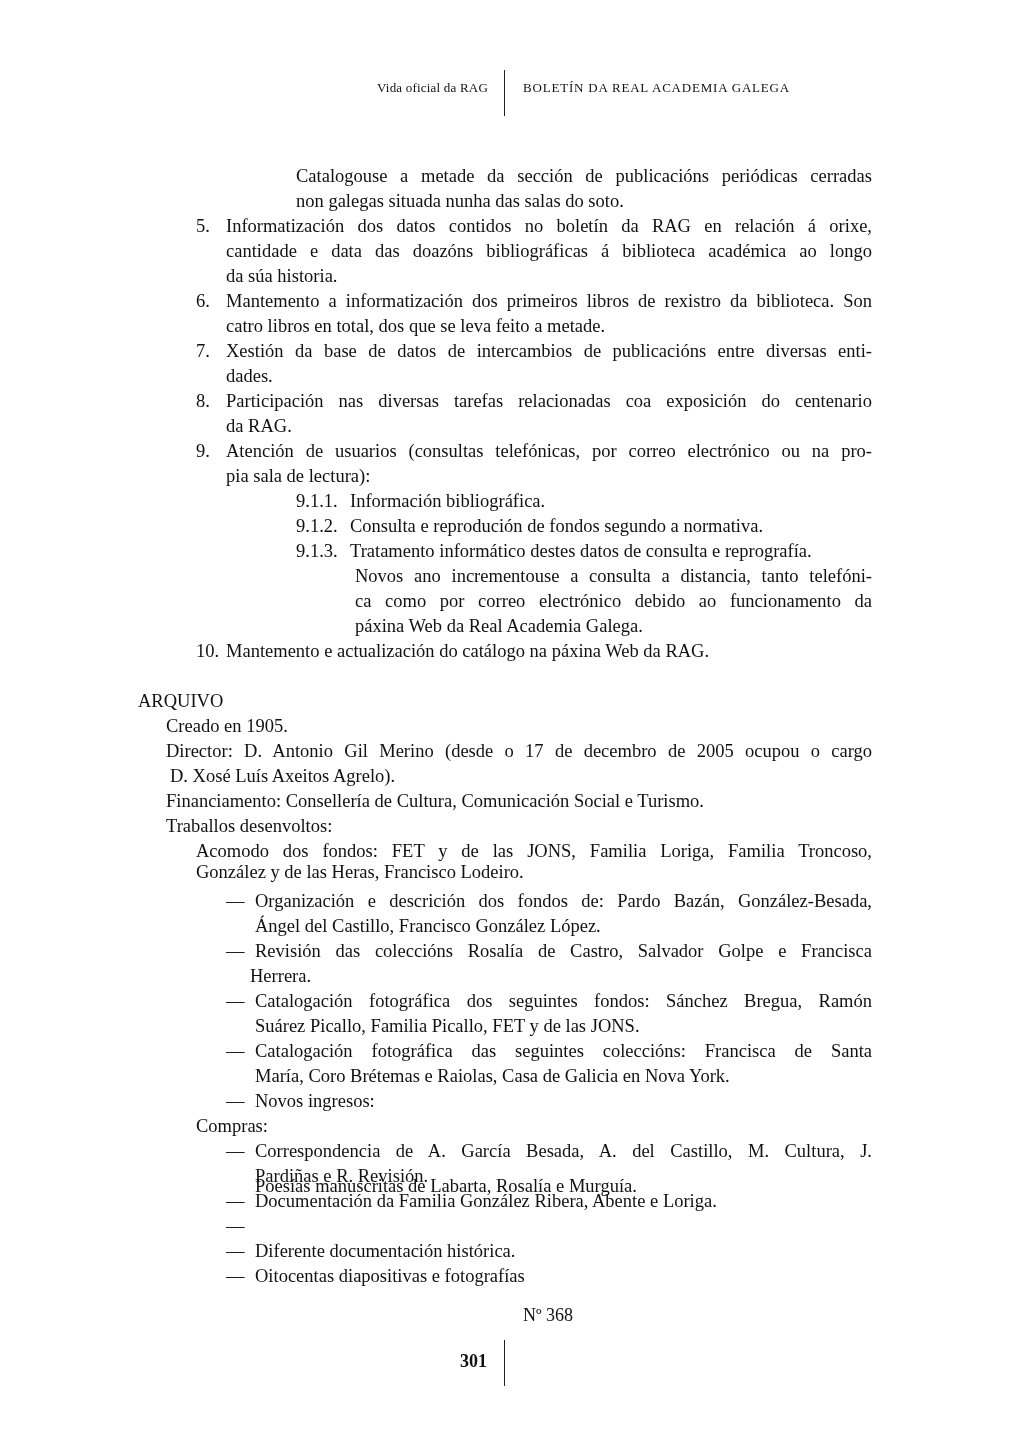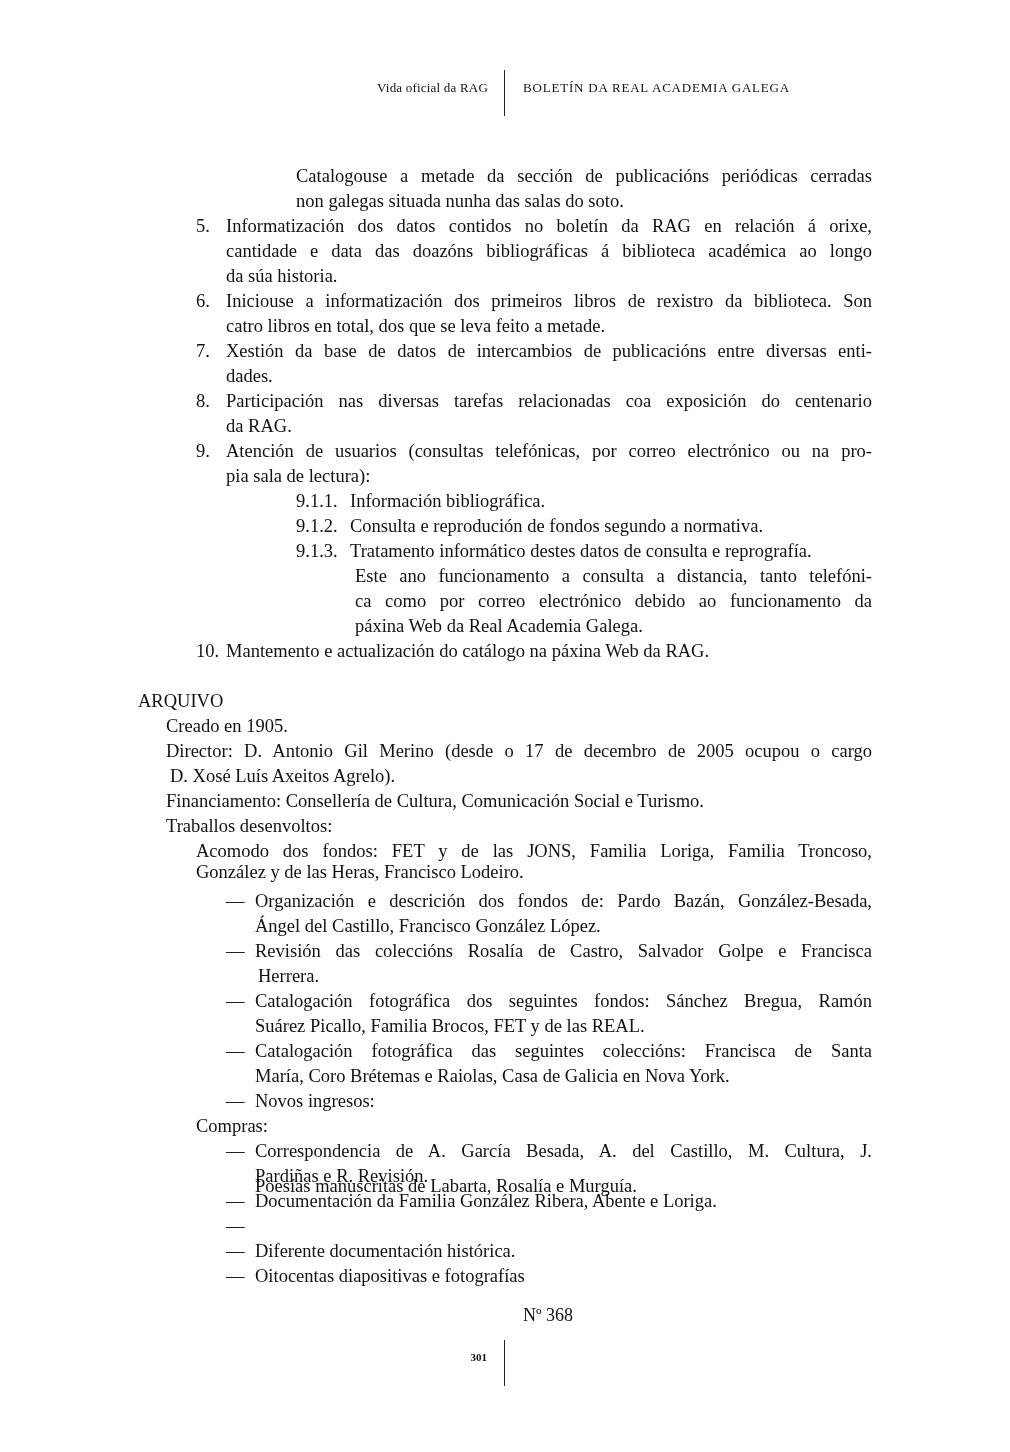"Iniciouse a informatización dos" div.line { text: Iniciouse -> Mantemento }
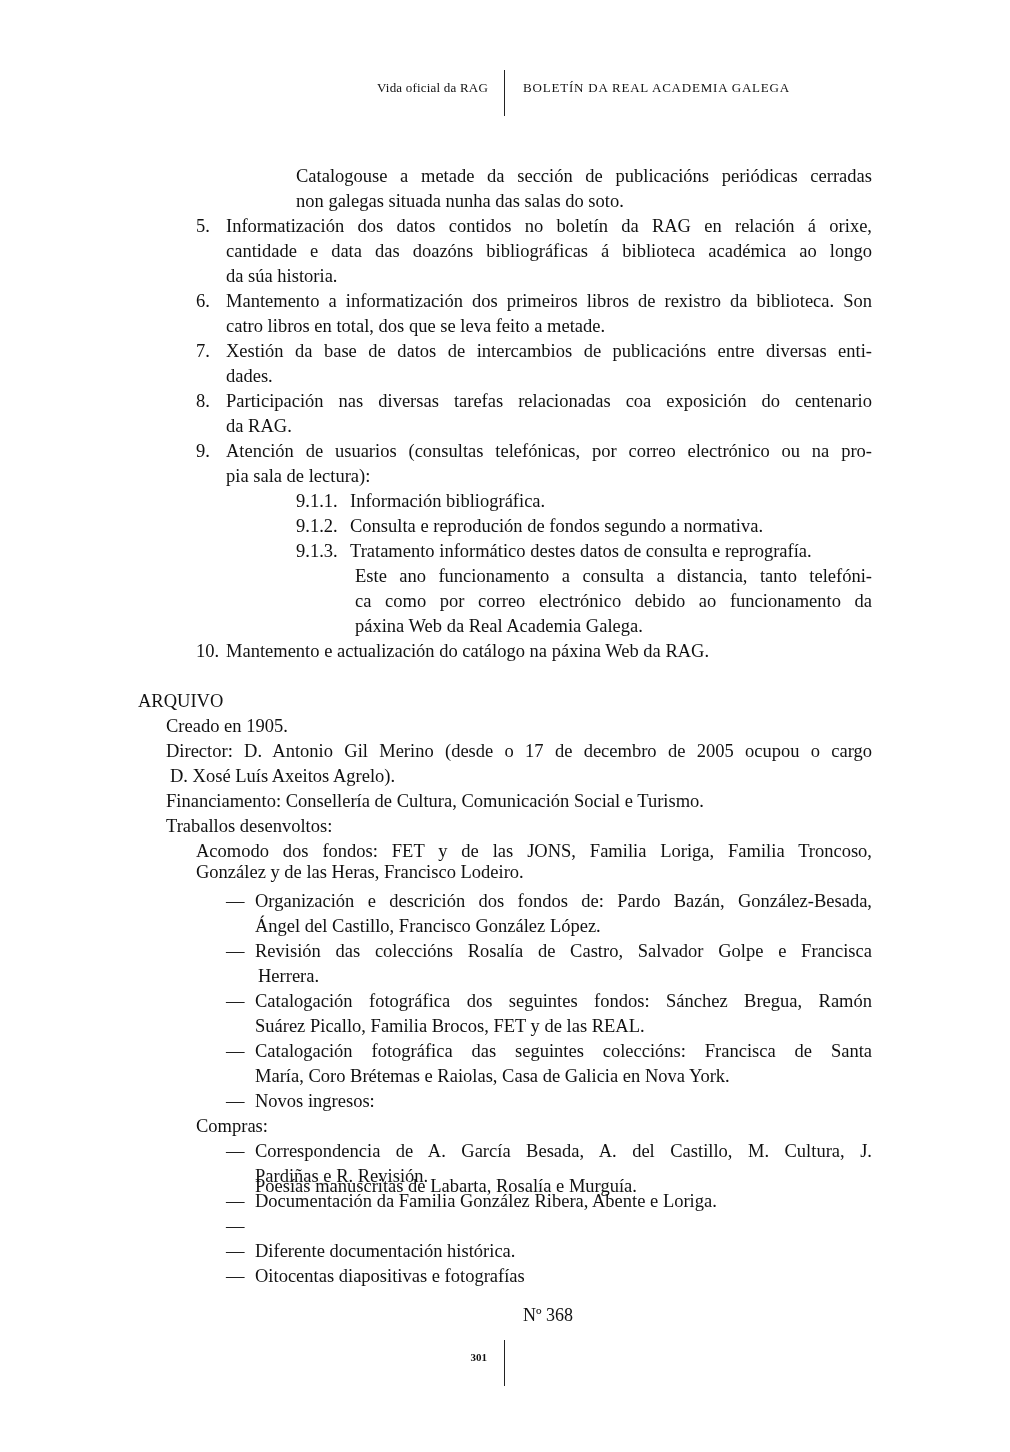"Este ano funcionamento a consulta" div.line { text: Este ano funcionamento -> Novos ano incrementouse }
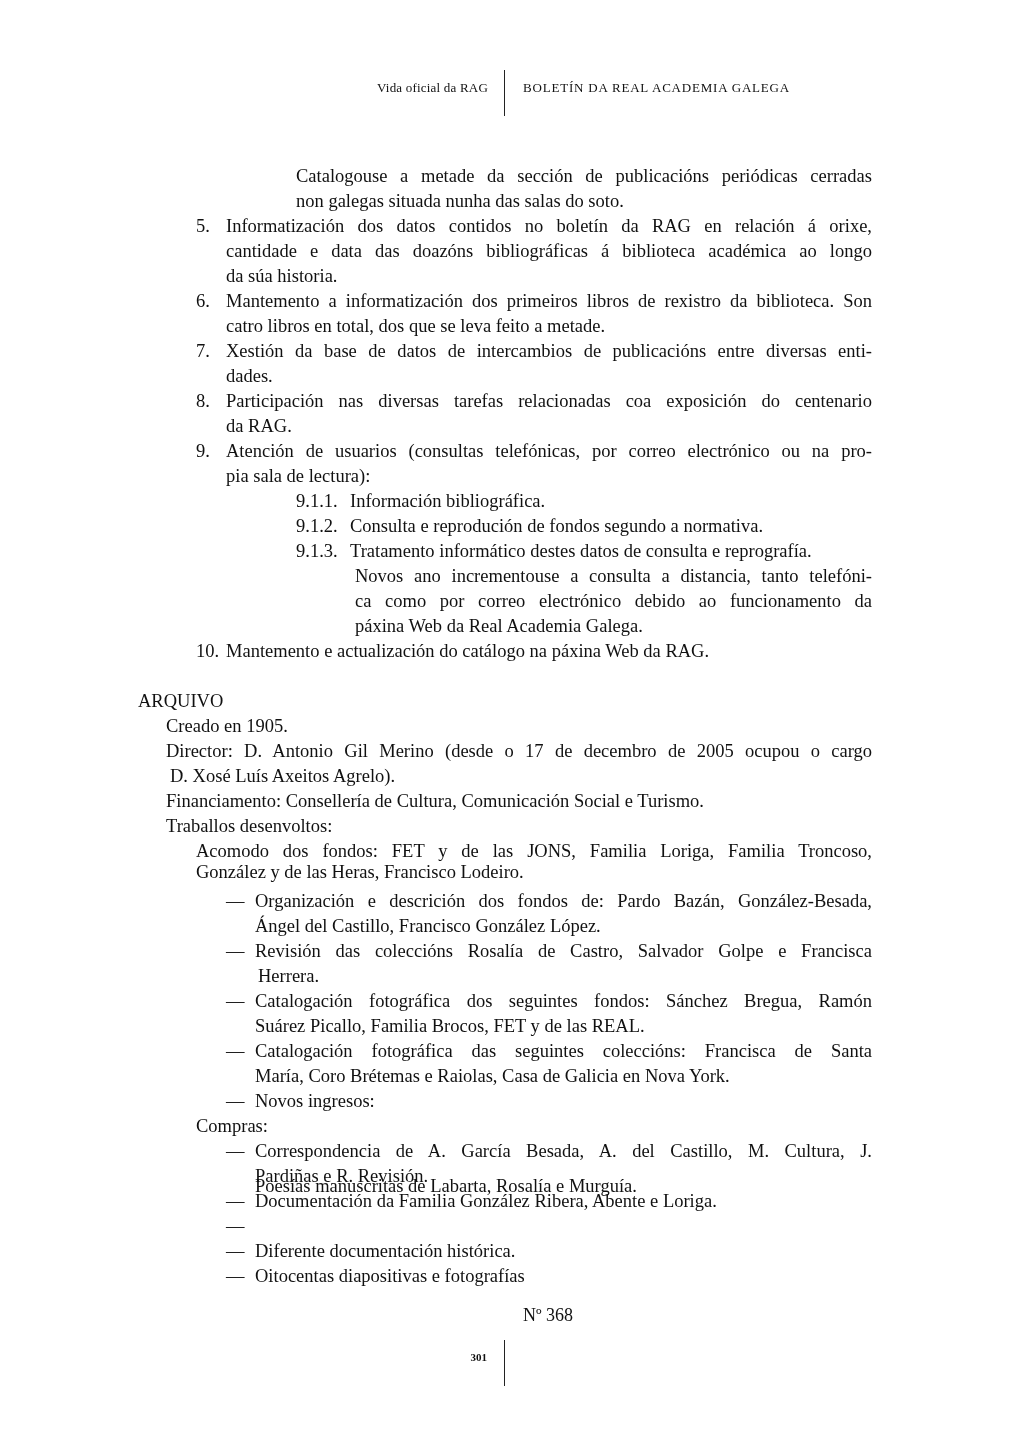"Herrera." div.line { left: 258px -> 250px }
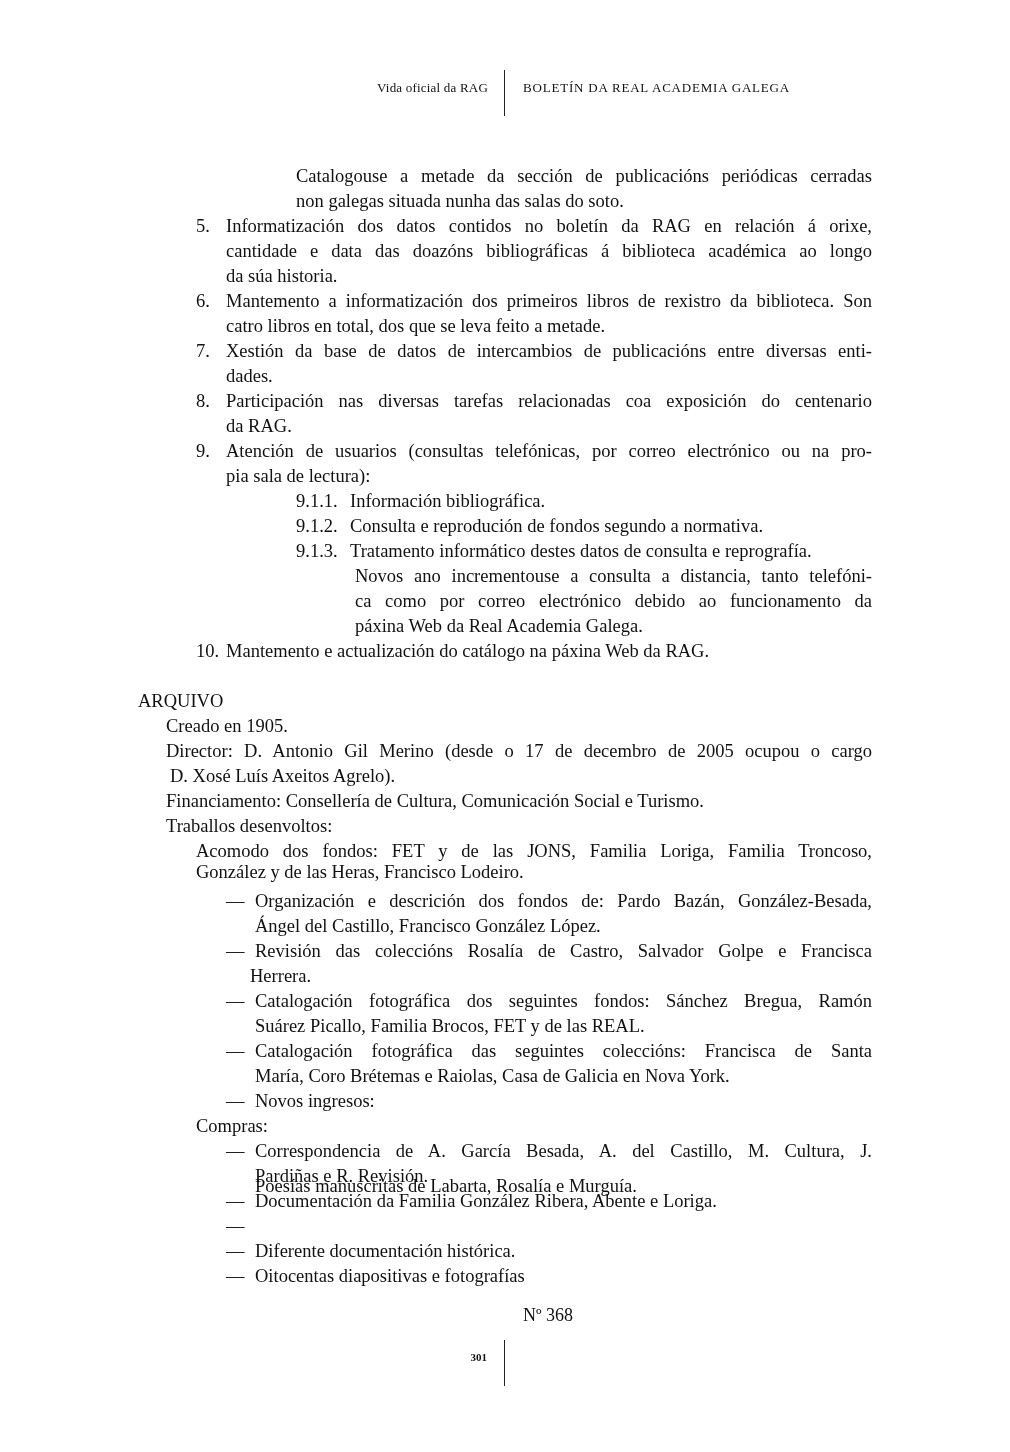"Suárez Picallo, Familia Brocos, FET" div.line { text: Brocos, FET y de las REAL -> Picallo, FET y de las JONS }
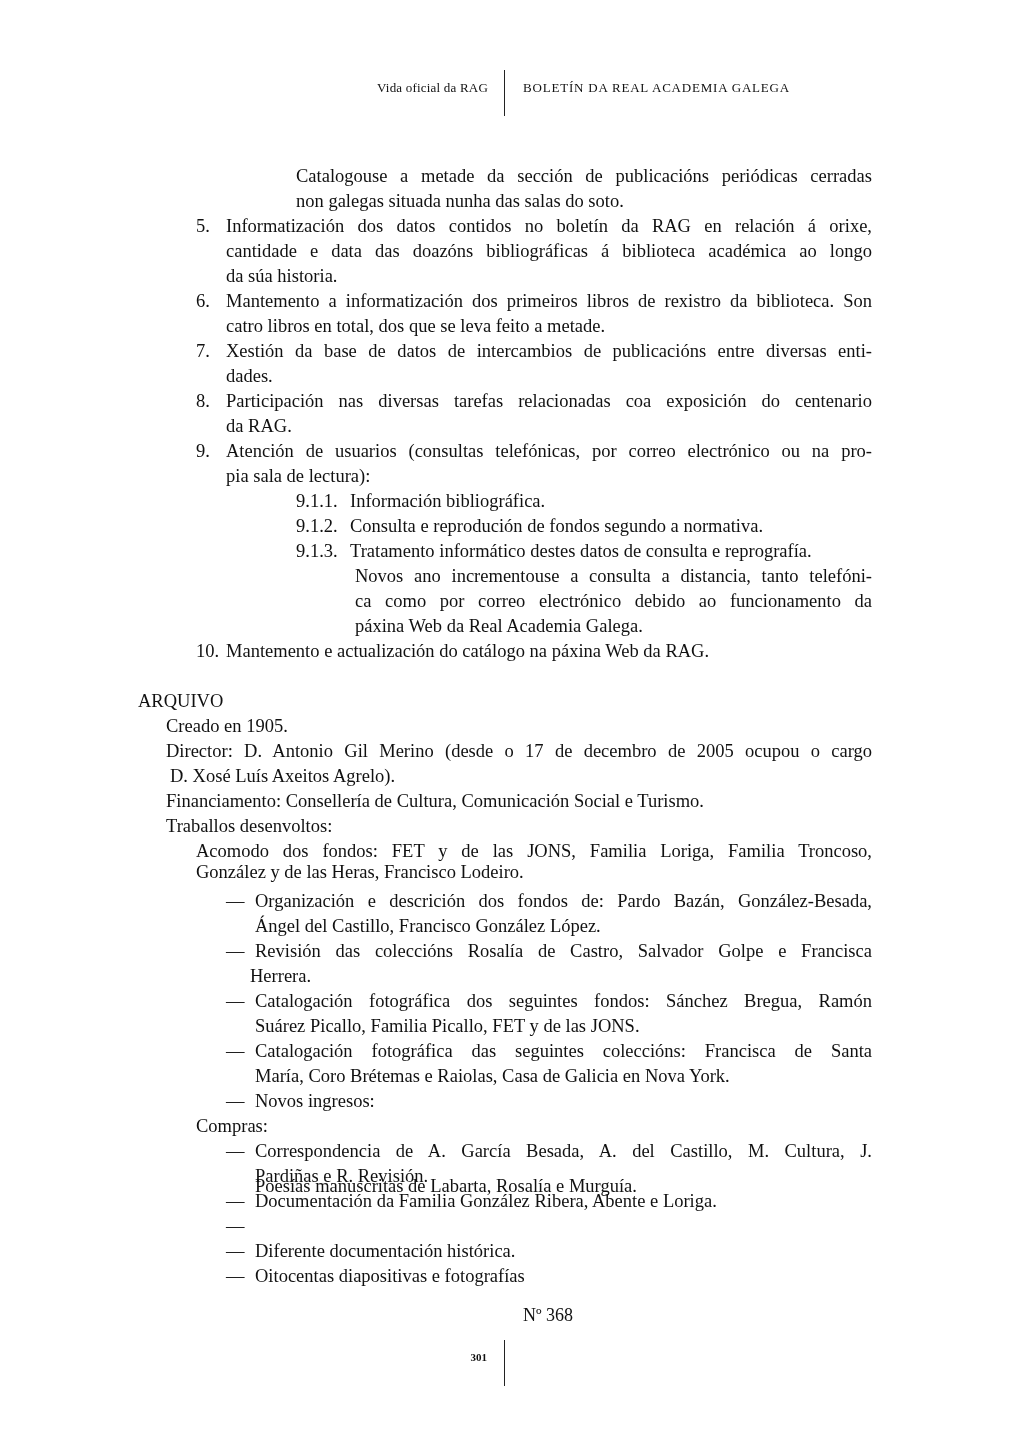"301" .foot-num { font-size: 11px -> 18px }
